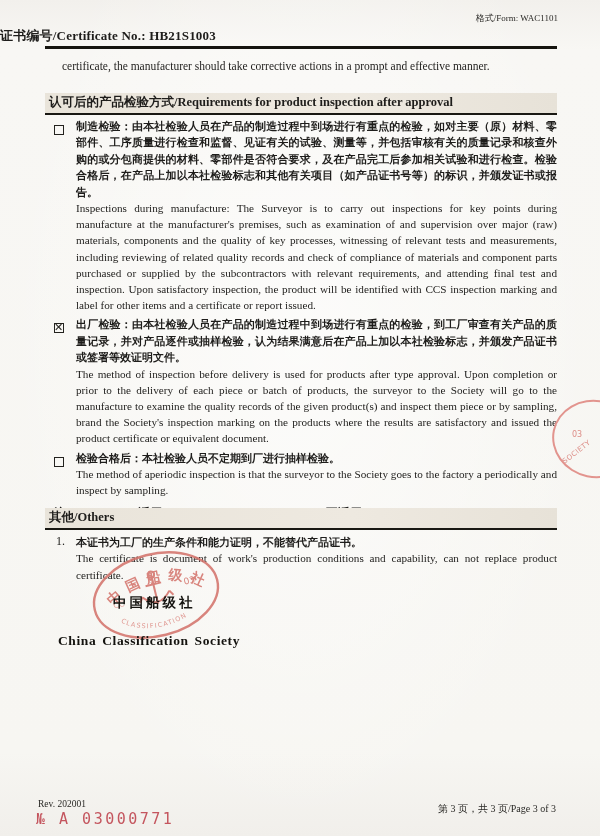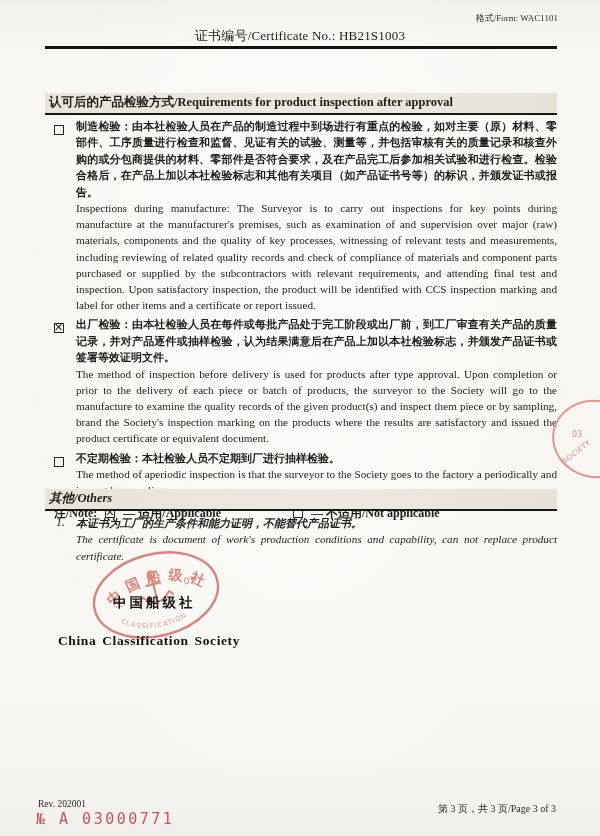"证书编号/Certificate No.: HB21S1003" .cert-no { font-weight: normal -> bold; text-align: center -> none }
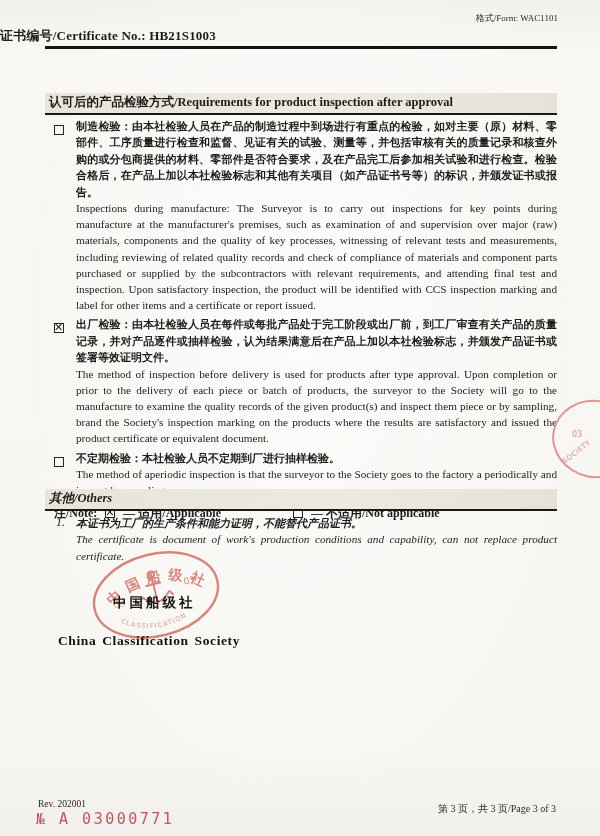"certificate, the manufacturer should" div.intro { html: none -> <div>certificate, the manufacturer should take corrective actions in a prompt and effective manner.</div> }
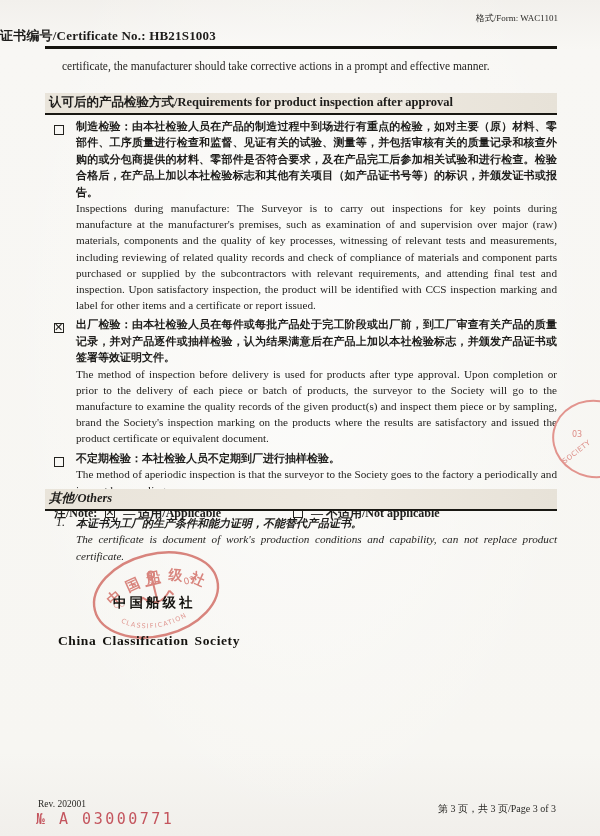"出厂检验：由本社检验人员在每件或每批产品处于完工阶段或出厂前，到工厂审查有关产品" p.zh { text: 每件或每批产品处于完工阶段或出厂前 -> 产品的制造过程中到场进行有重点的检验 }
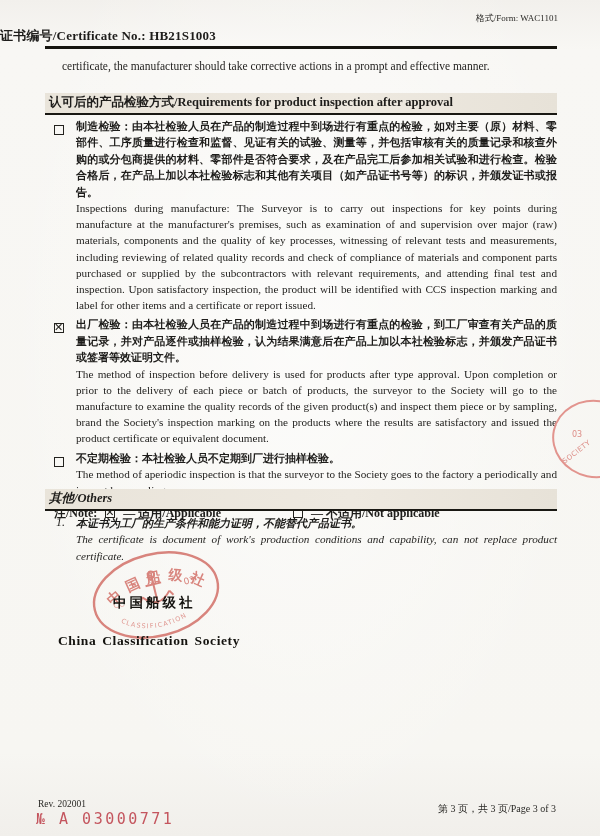"不定期检验：本社检验人员不定期到厂进行抽样检验。" p.zh { text: 不定期检验 -> 检验合格后 }
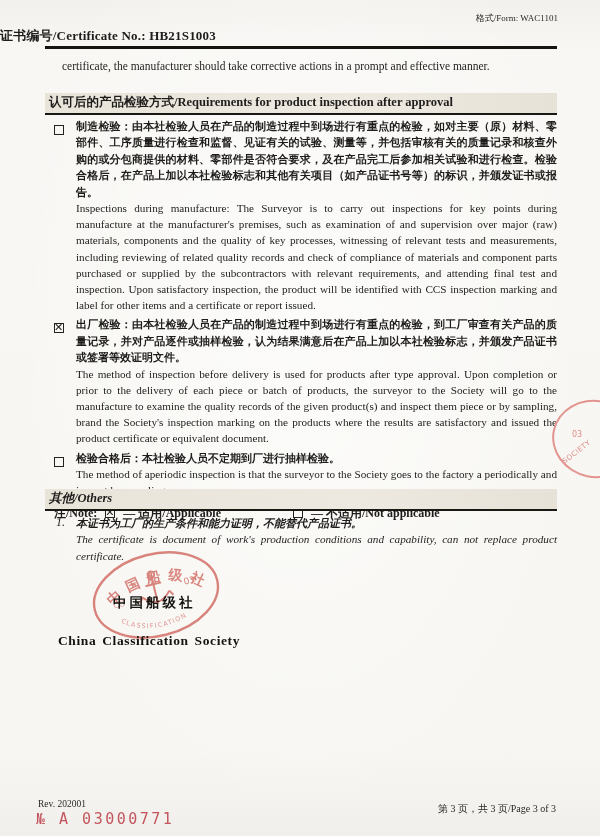"其他/Others" .sec2 { font-style: italic -> none; top: 489px -> 508px }
